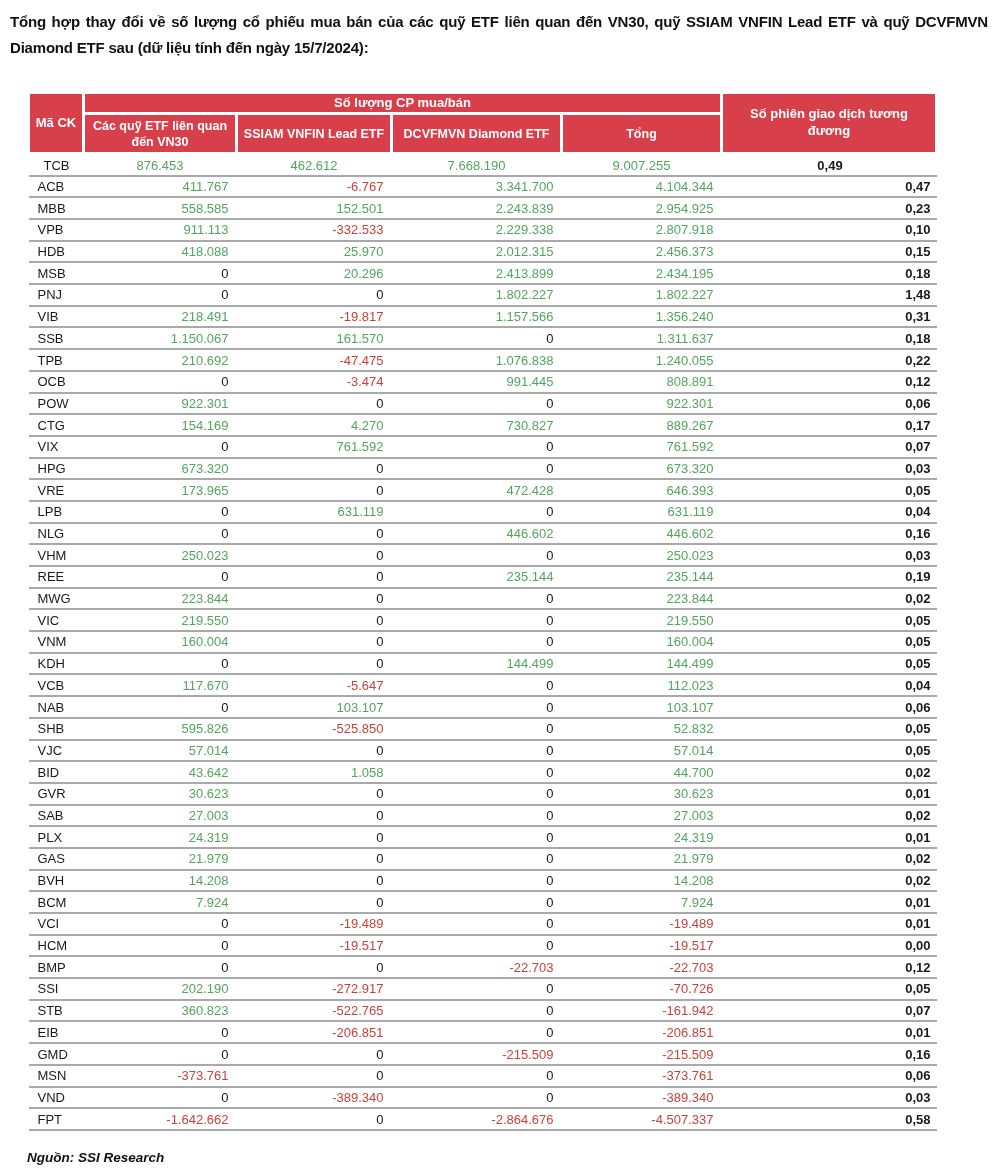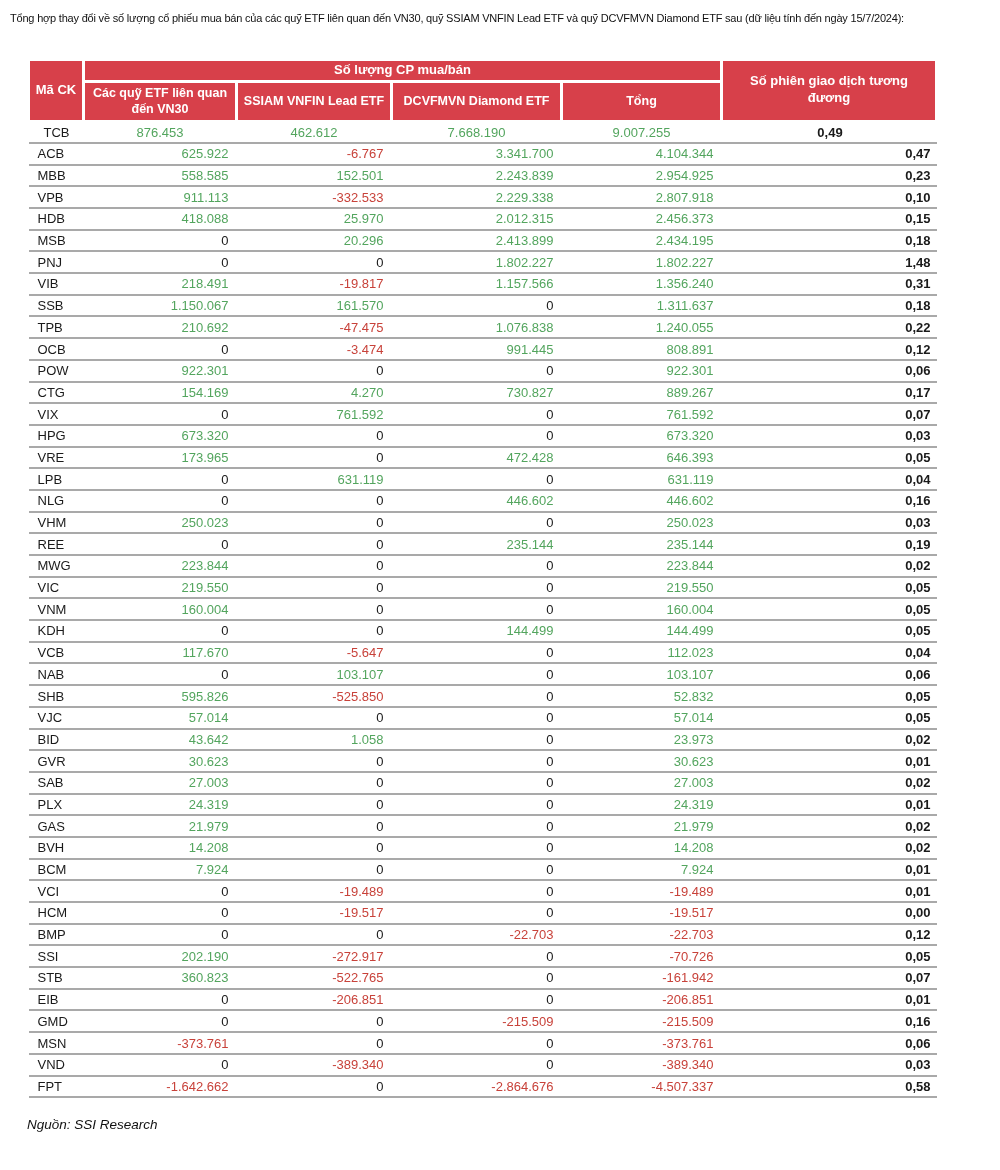"Tổng hợp thay đổi về" .title-block { font-size: 11px -> 15px; font-weight: normal -> bold }
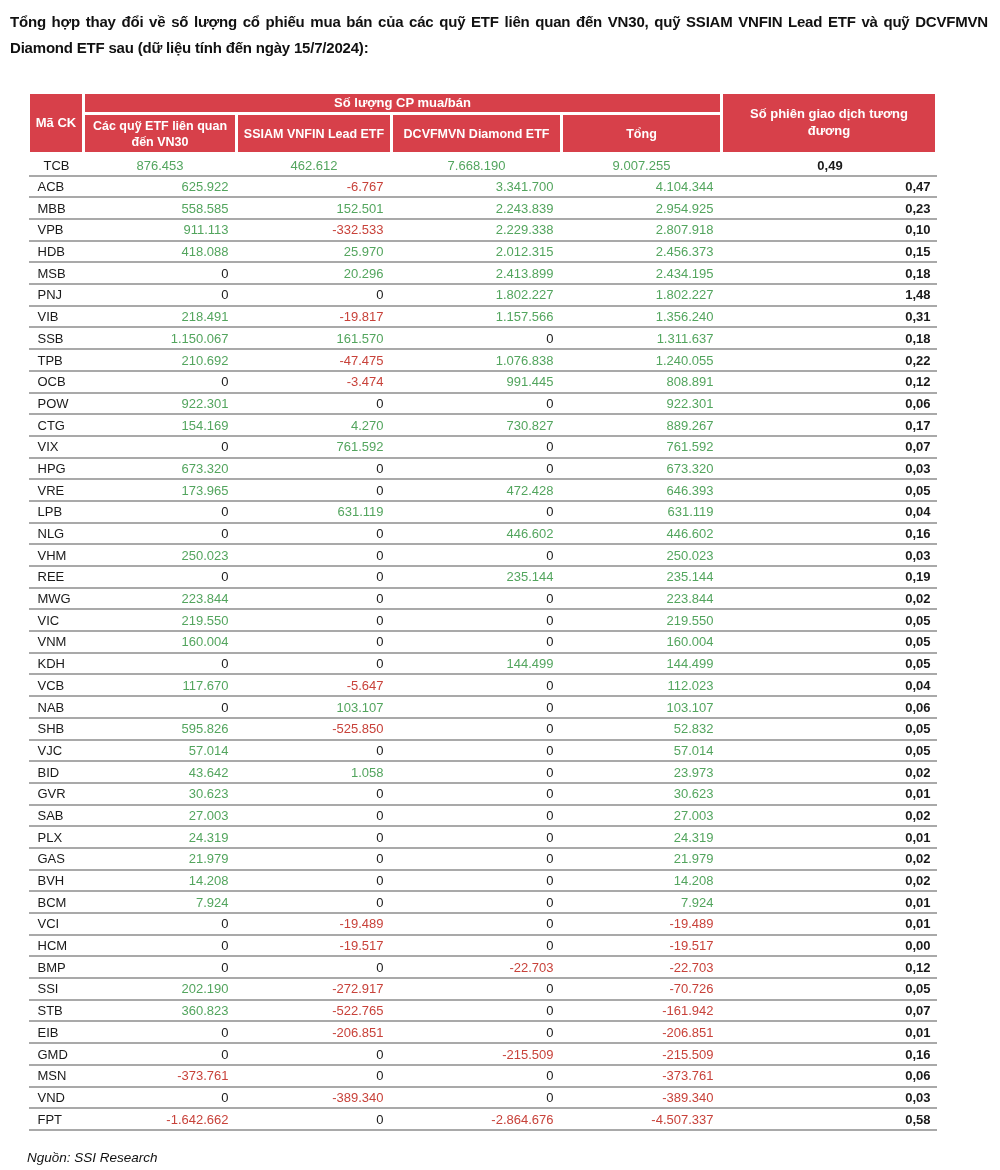"625.922" td.num { text: 625.922 -> 411.767 }
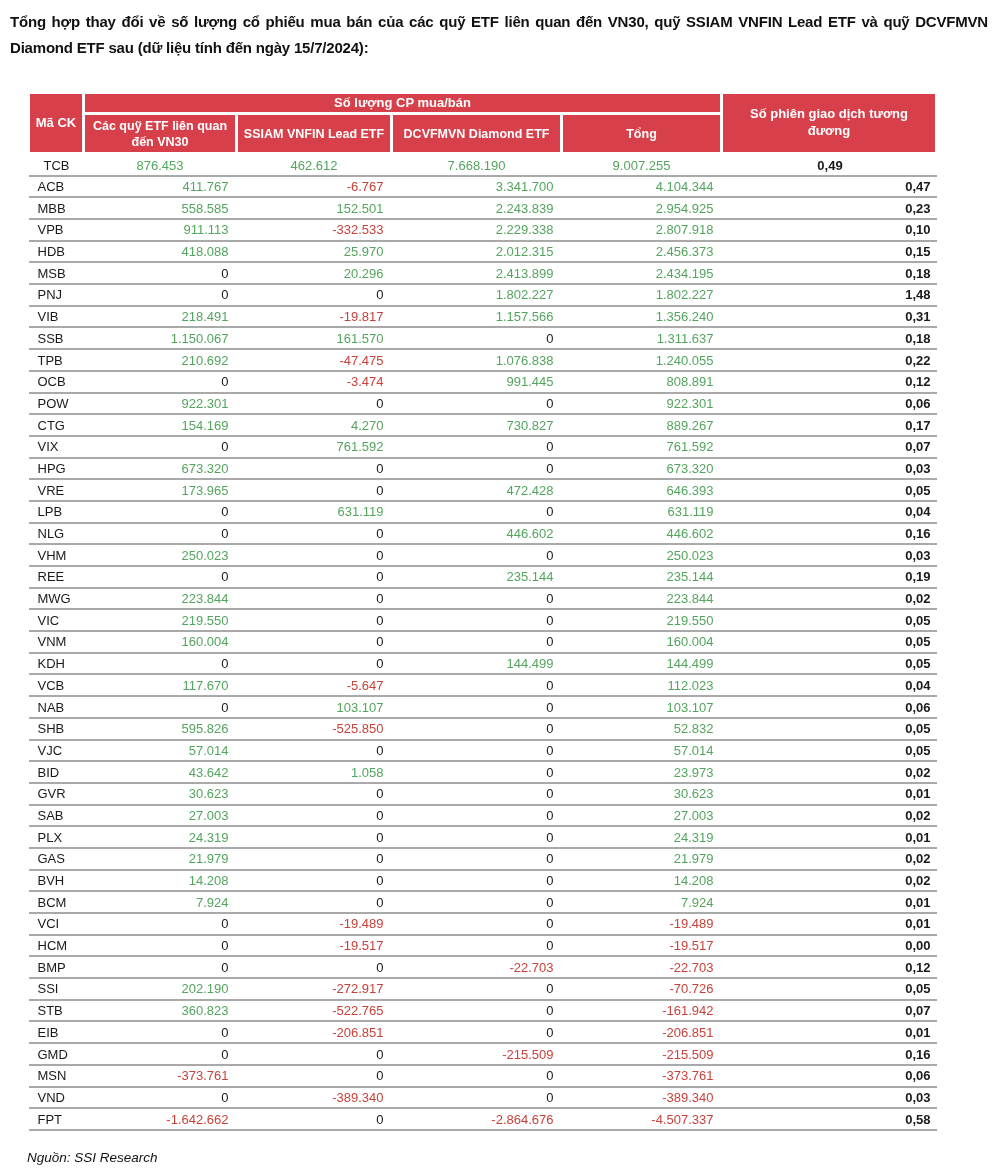"23.973" td.num { text: 23.973 -> 44.700 }
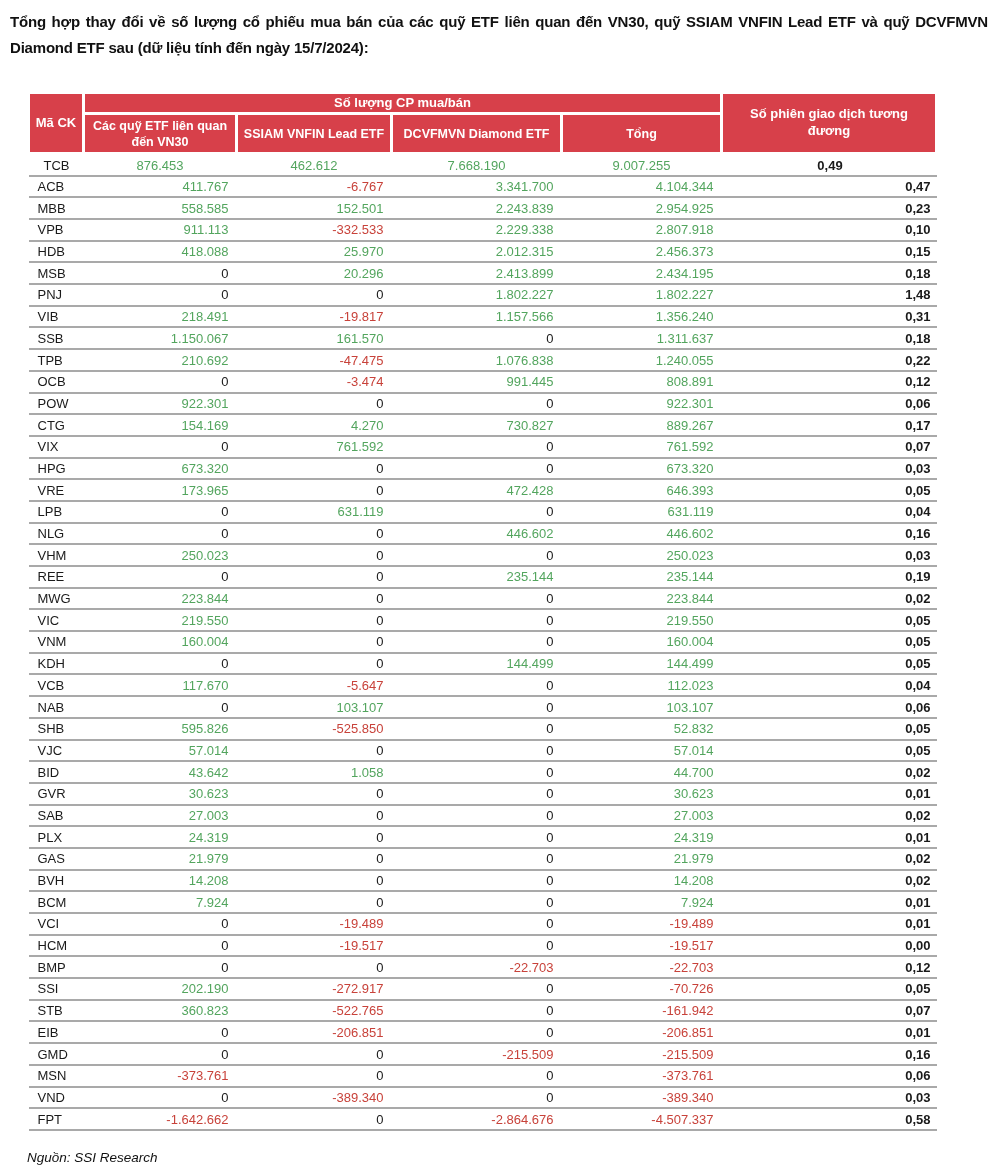"Nguồn: SSI Research" .source-line { font-weight: none -> bold }
